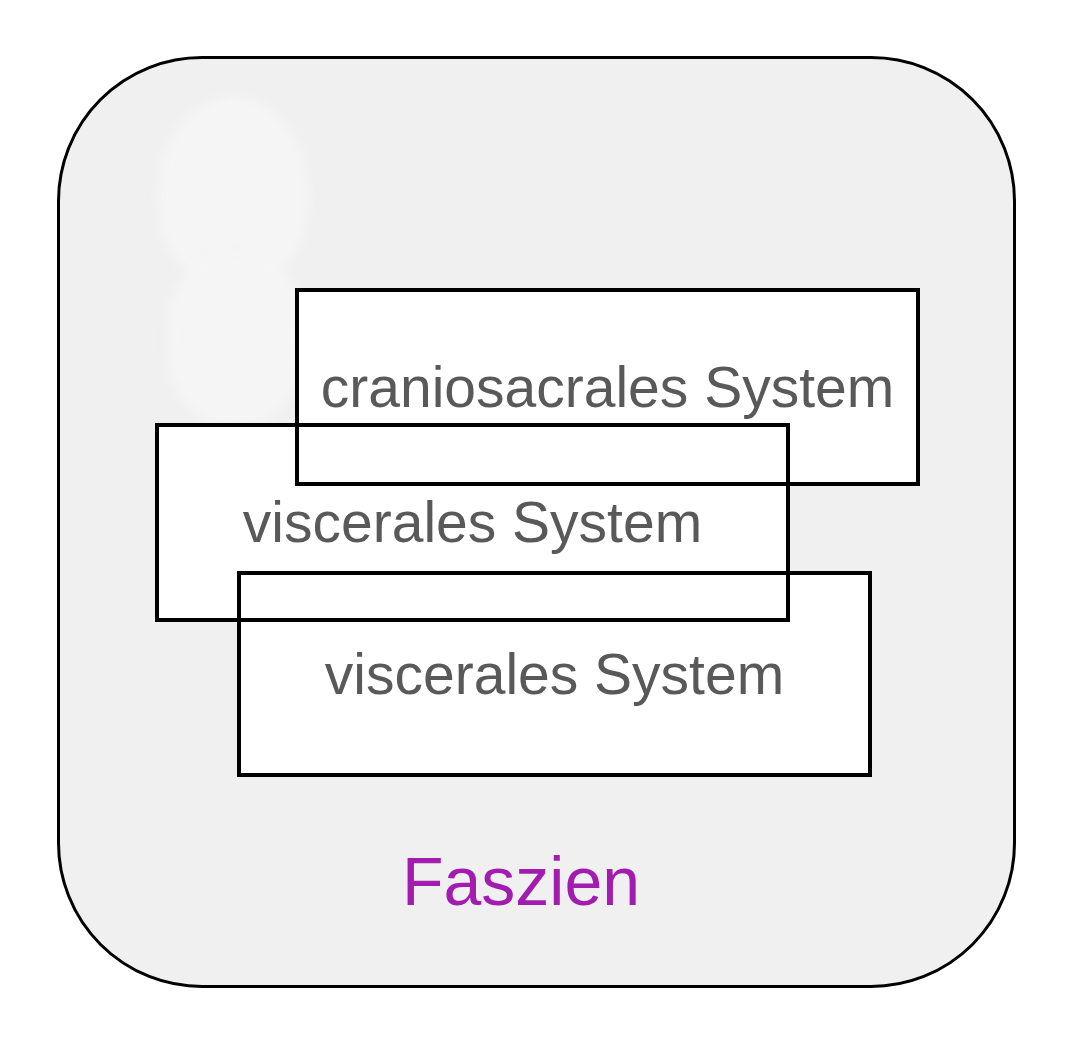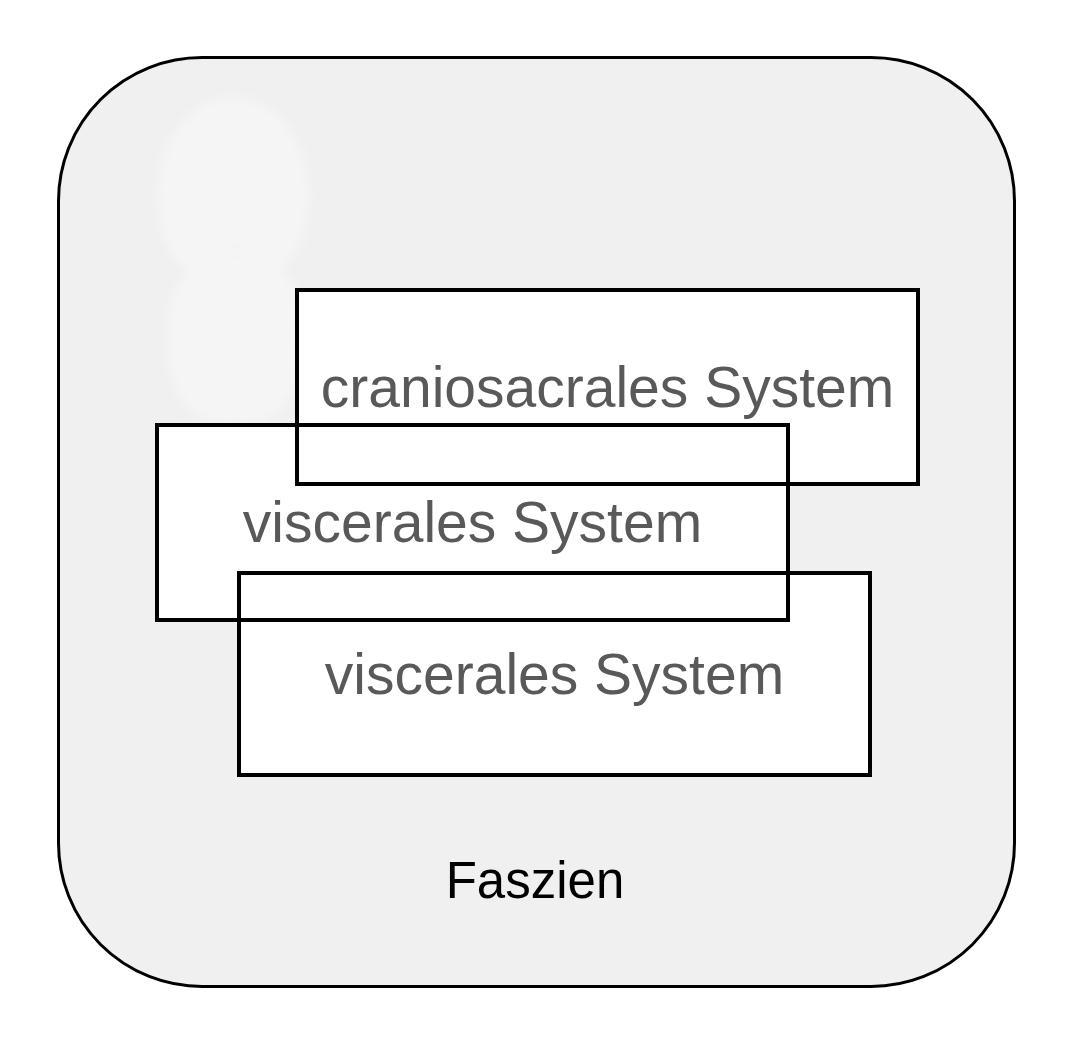"Faszien" .faszien-label { color: #000000 -> #a21caf; font-size: 51px -> 68px; left: 16px -> 2px }
